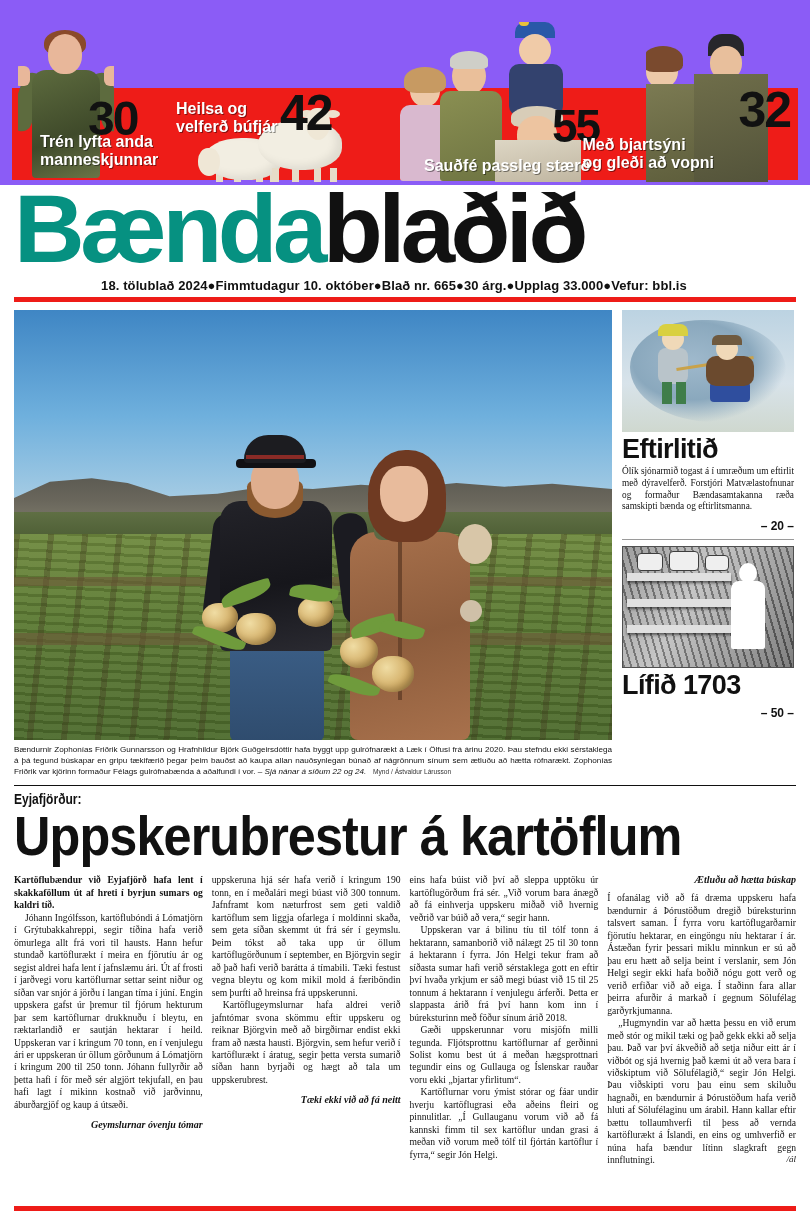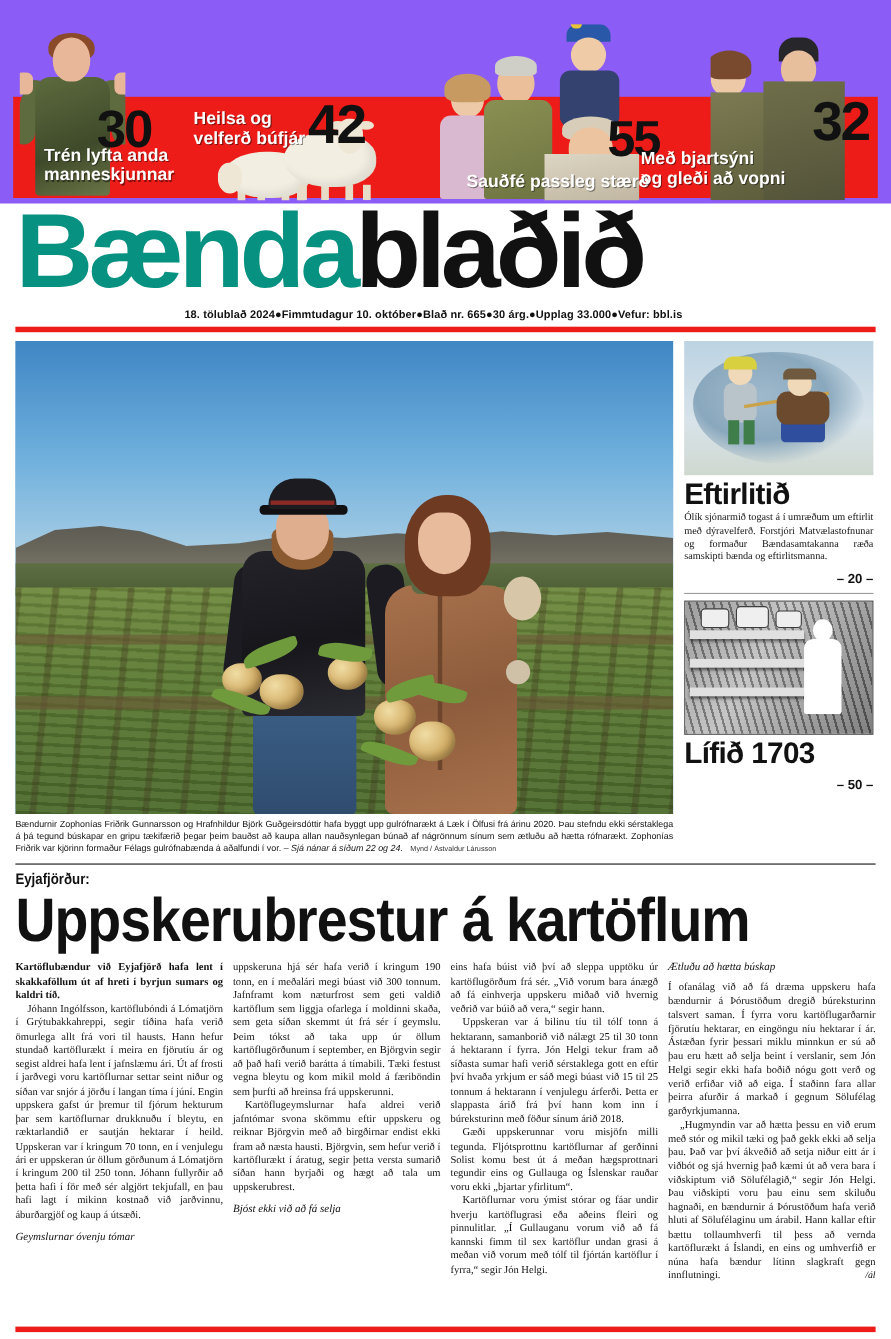"18. tölublað 2024" .dateline { font-size: 10px -> 13px }
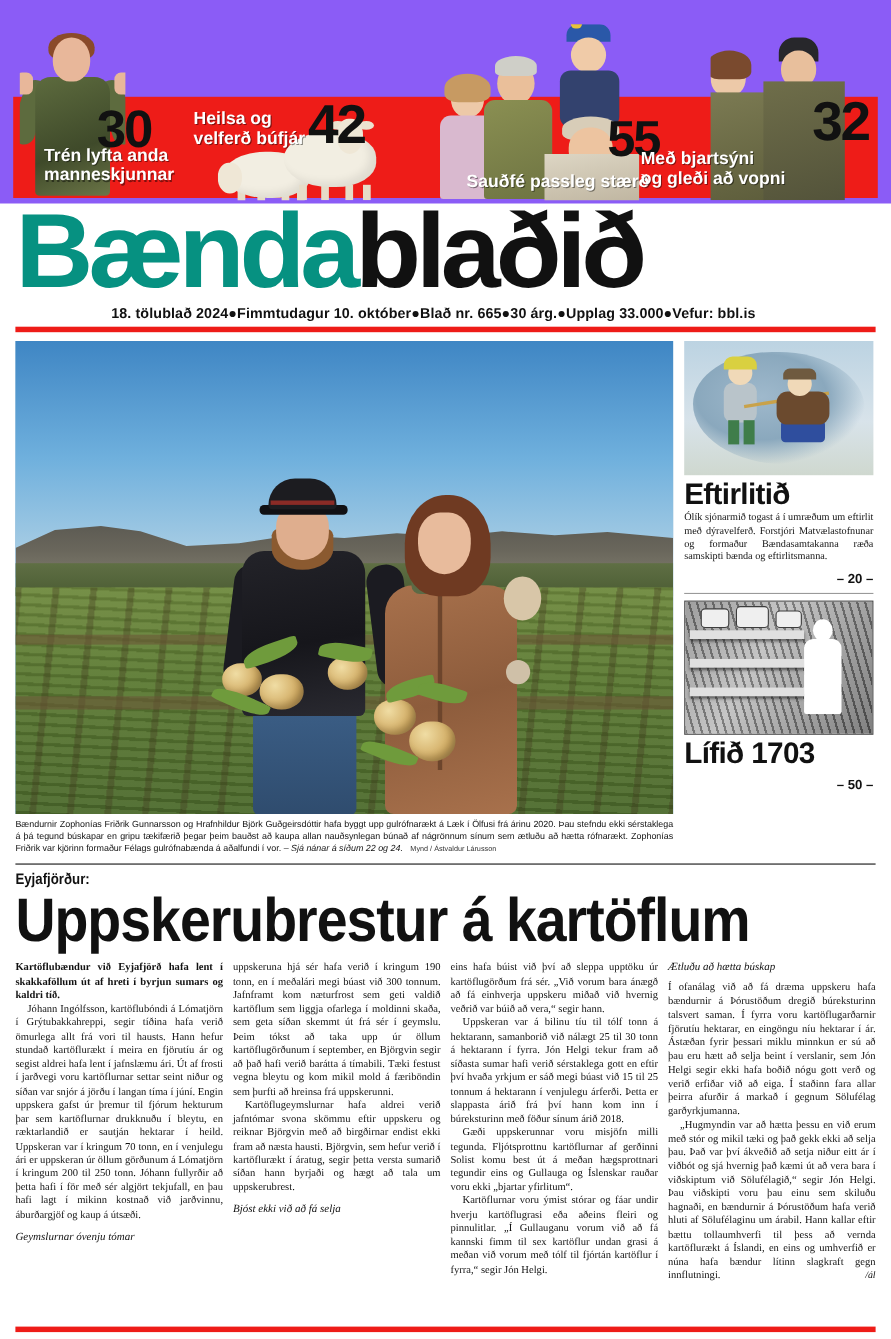"Ætluðu að hætta búskap" .subhead { font-weight: normal -> bold; text-align: left -> right }
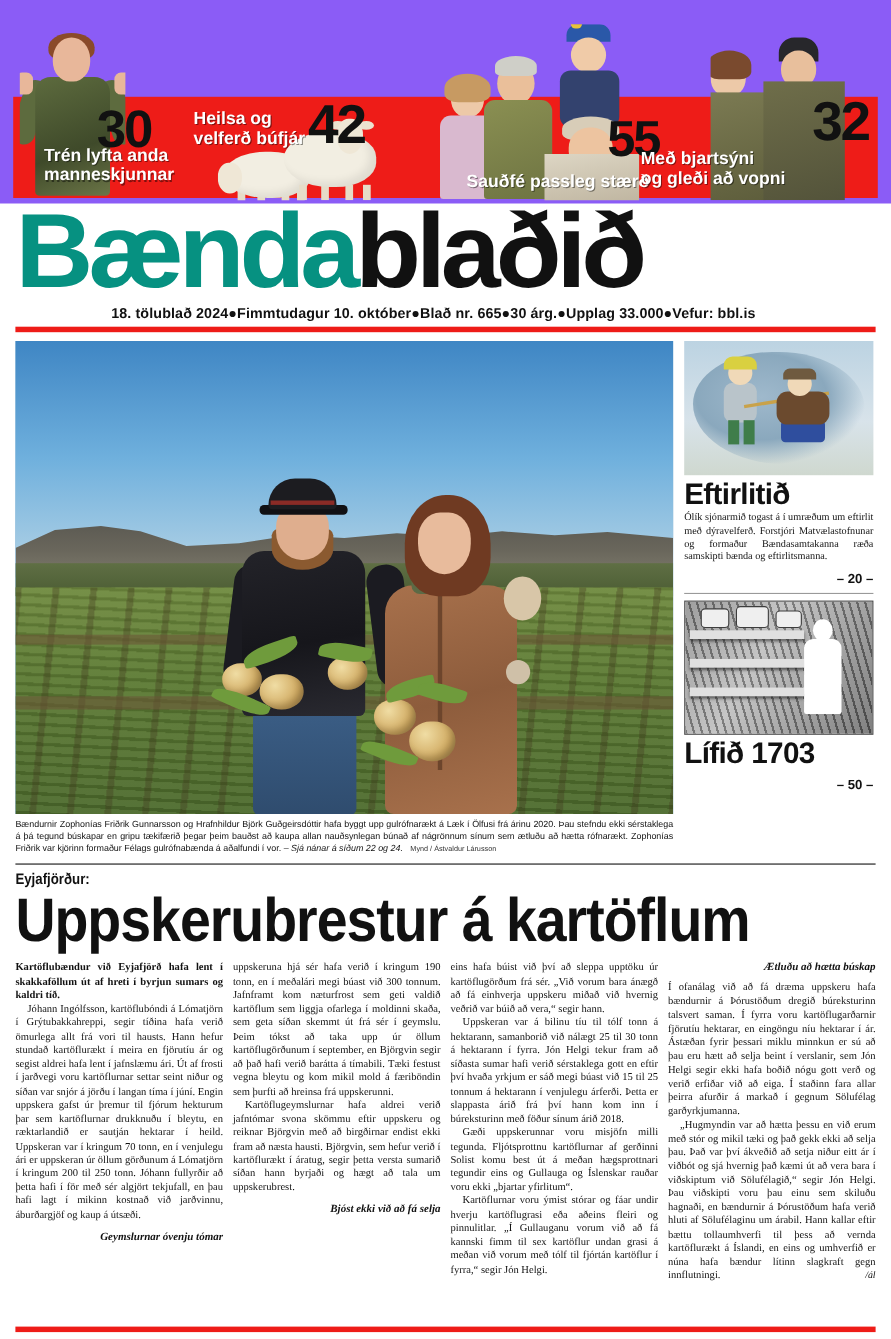"Bjóst ekki við að fá" div.subhead { text: Bjóst ekki við að fá selja -> Tæki ekki við að fá neitt }
